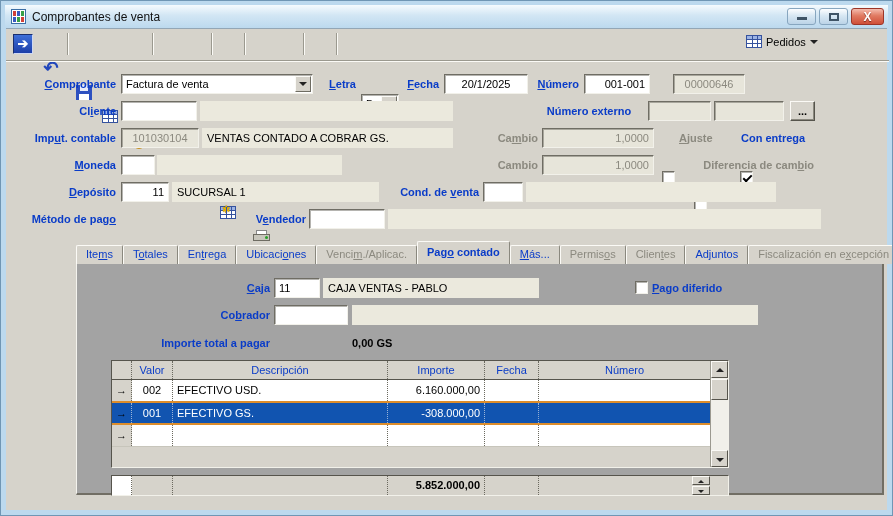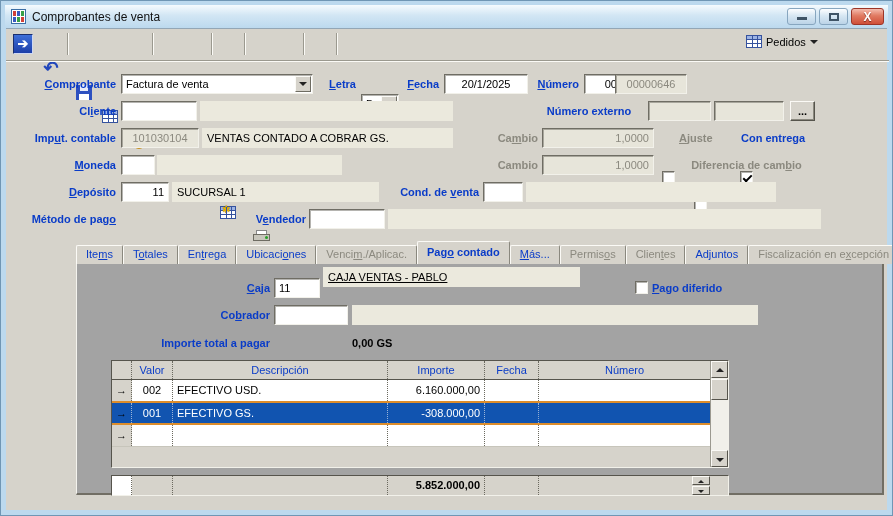"00000646" input.abs { left: 609px -> 667px }
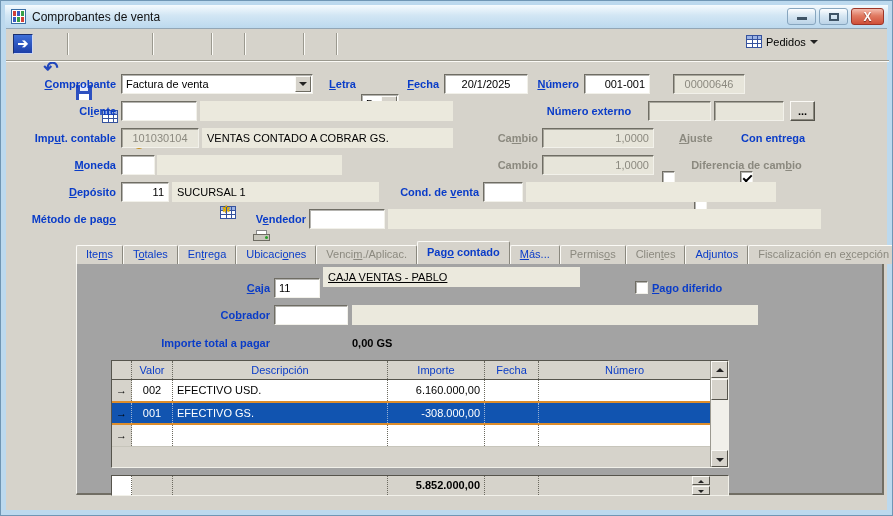"Diferencia de cambio" div.abs { text-align: center -> right }
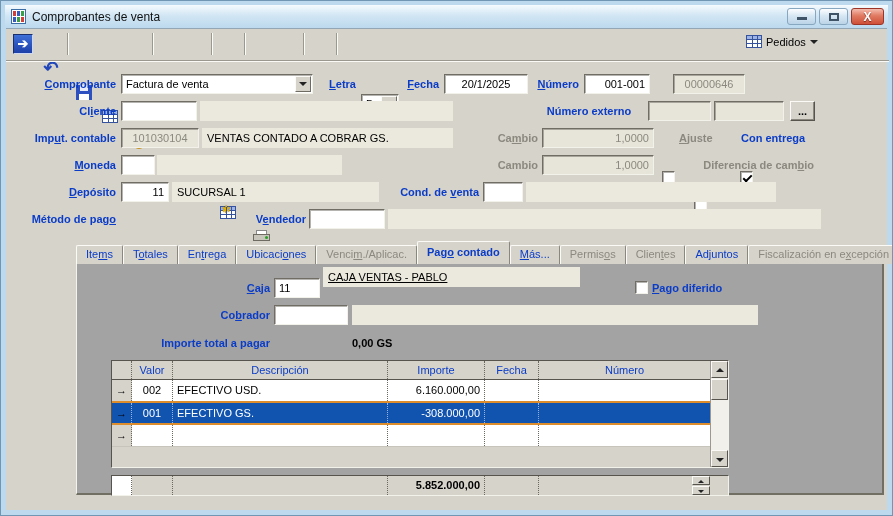"CAJA VENTAS - PABLO" div.abs { text-decoration: underline -> none; top: 3px -> 14px; width: 257px -> 216px }
